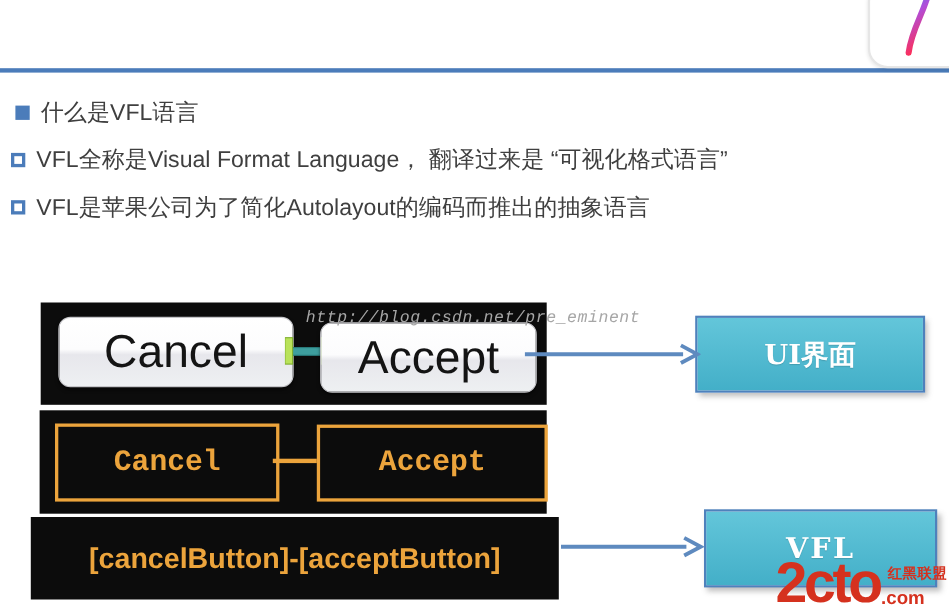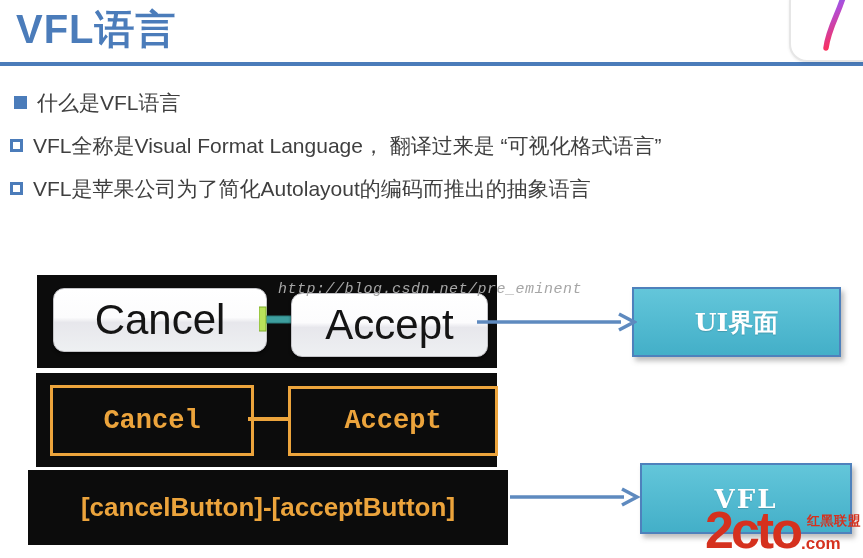"VFL语言" div.title { html: <div>VFL语言</div> -> none }
